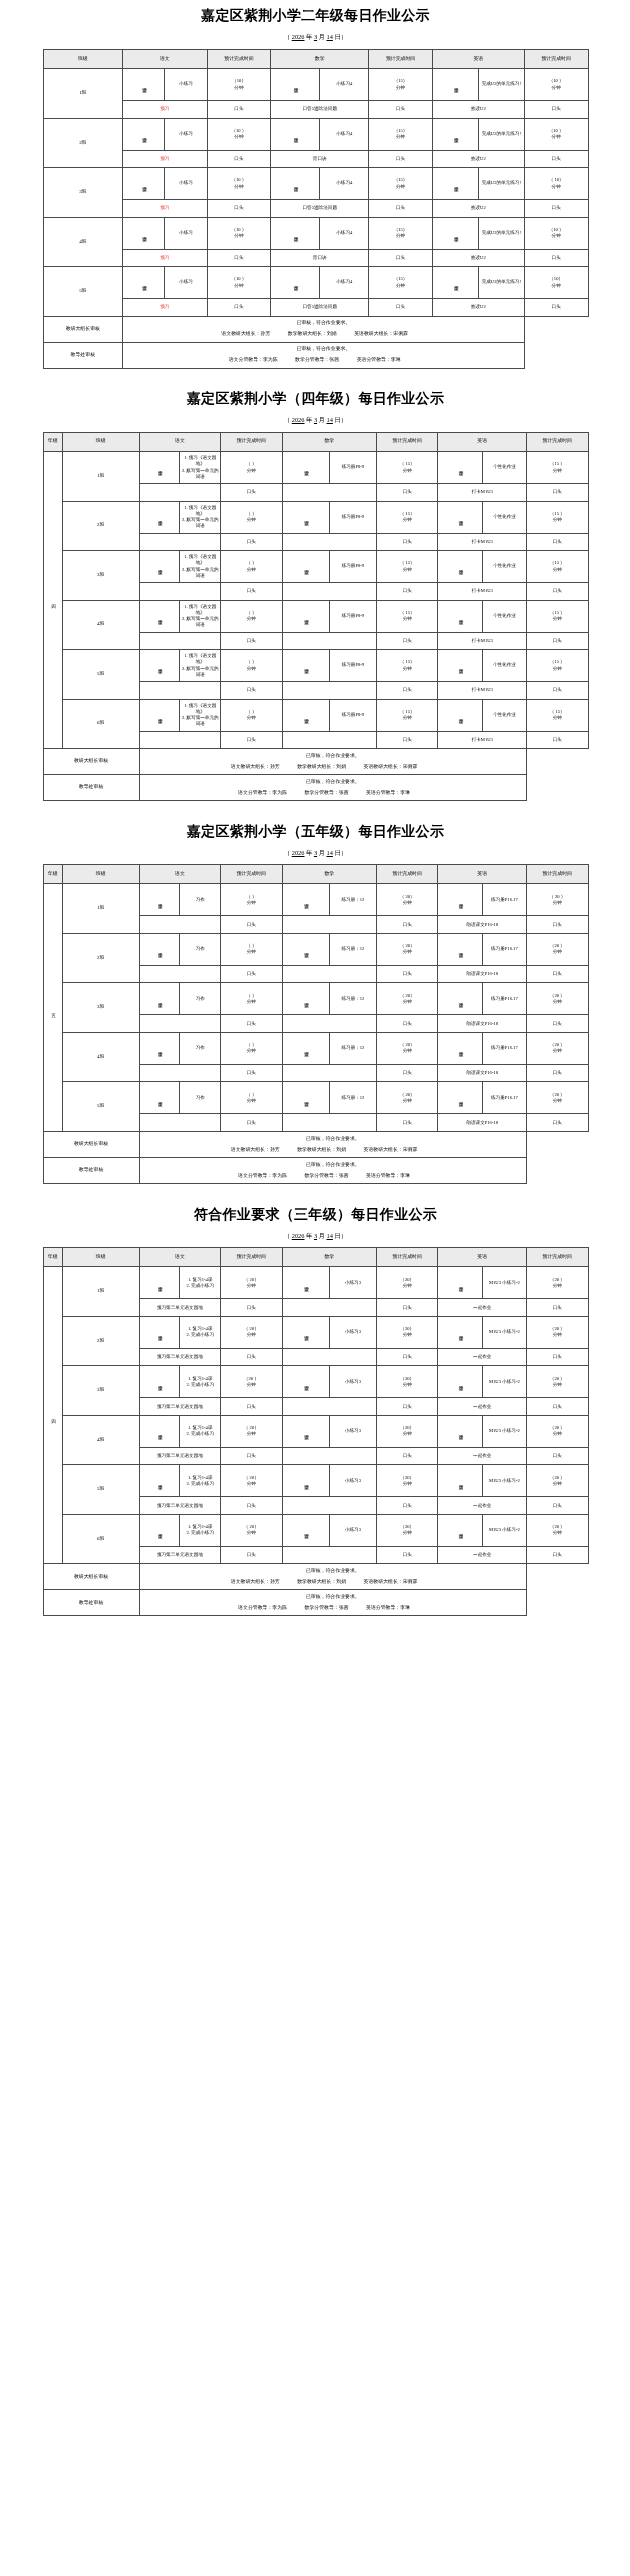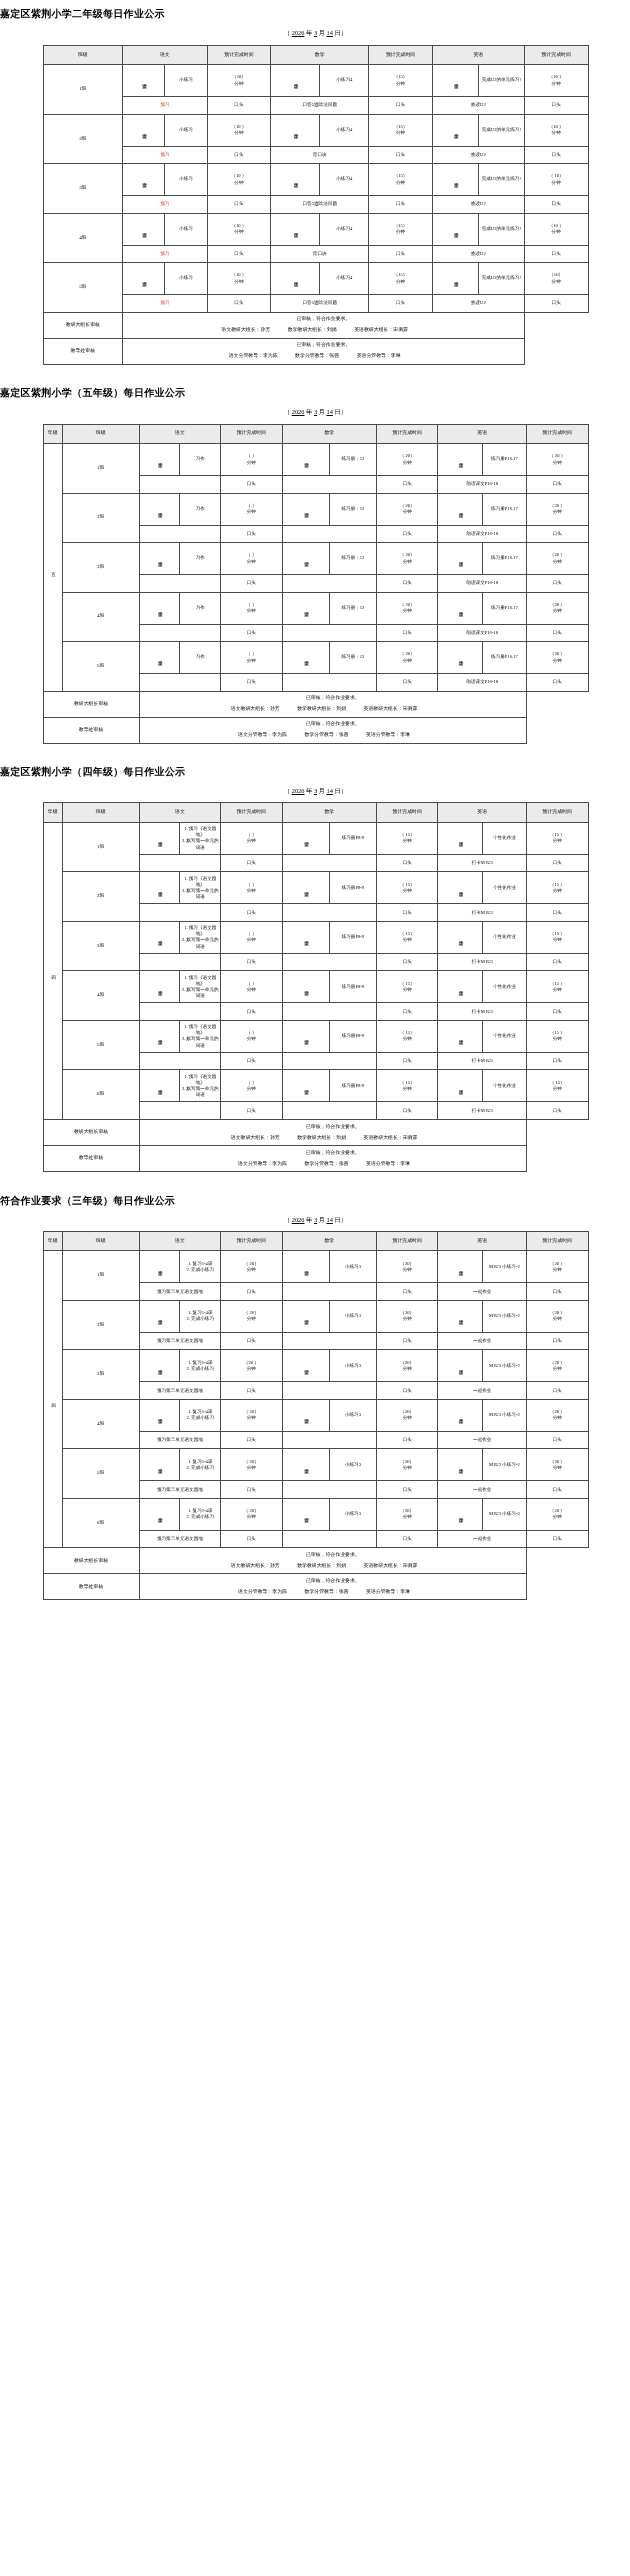"嘉定区紫荆小学二年级每日作业公示" .title { font-size: 10px -> 14px; text-align: left -> center }
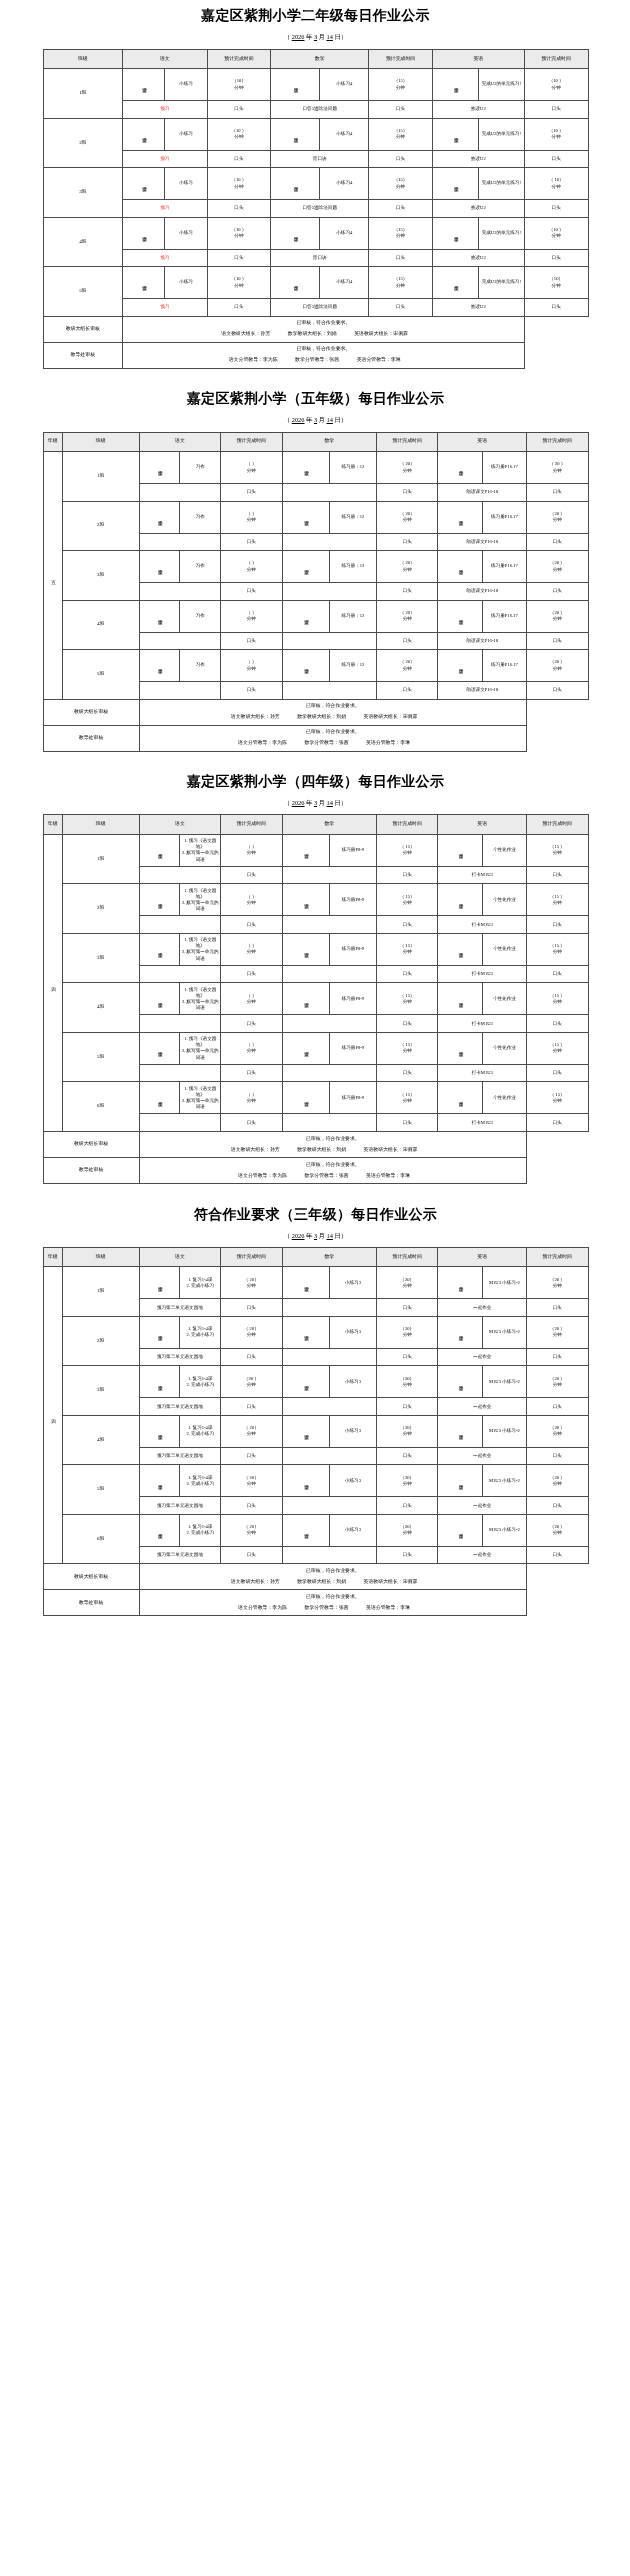"嘉定区紫荆小学（五年级）每日作业公示" div.doc-section { order: before "嘉定区紫荆小学（四年级）每日作业公示" -> after "嘉定区紫荆小学（四年级）每日作业公示" }
